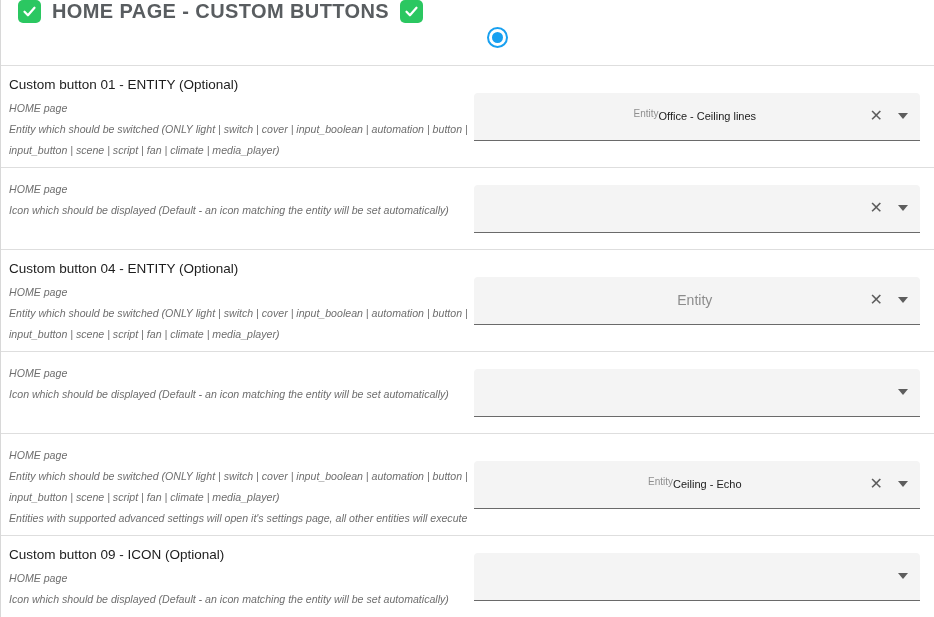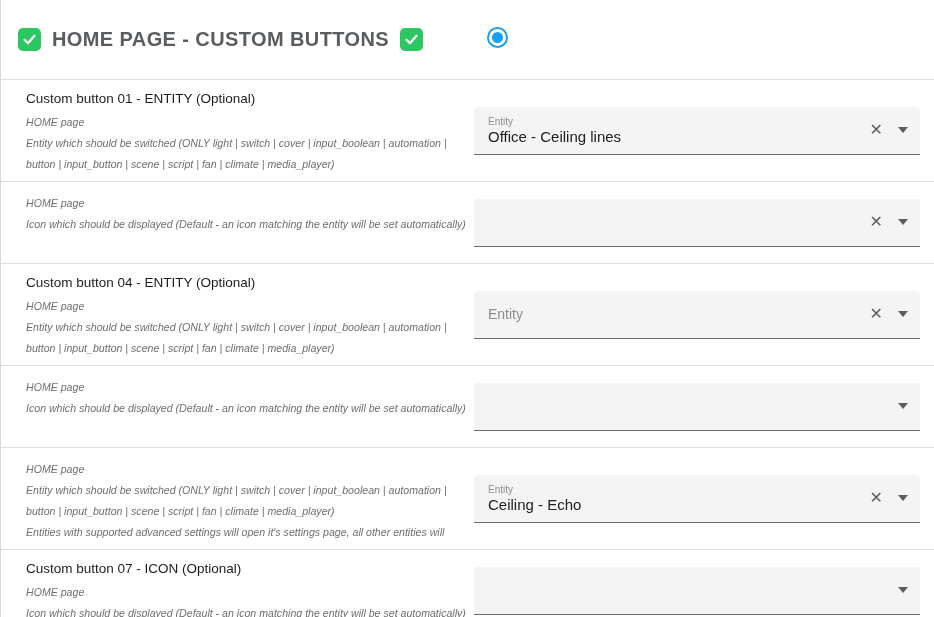"HOME PAGE - CUSTOM BUTTONS" .header { align-items: center -> none; height: 80px -> 66px }
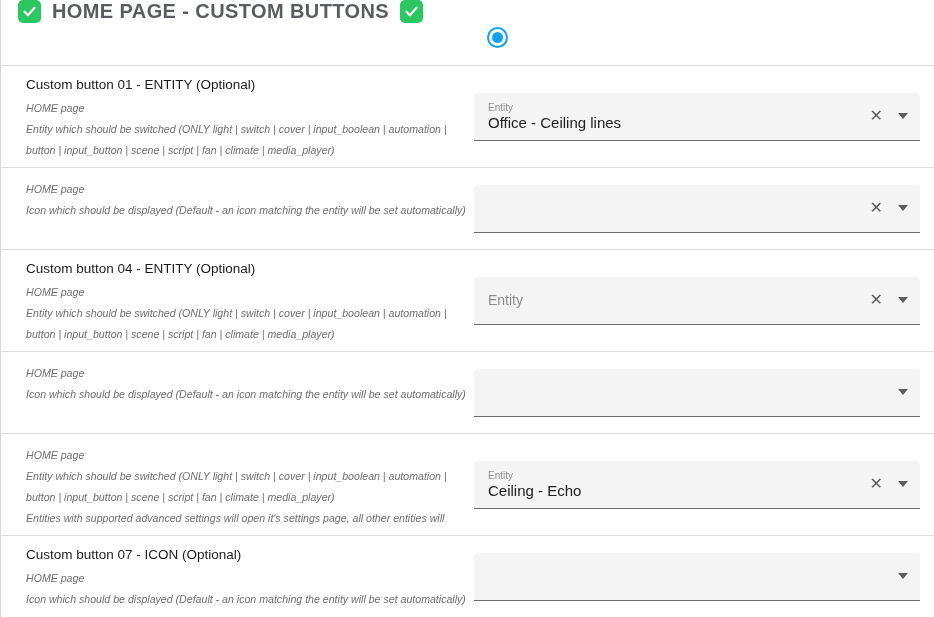"Custom button 01 - ENTITY" .row-left { padding: 11px 4px 0 25px -> 11px 4px 0 8px }
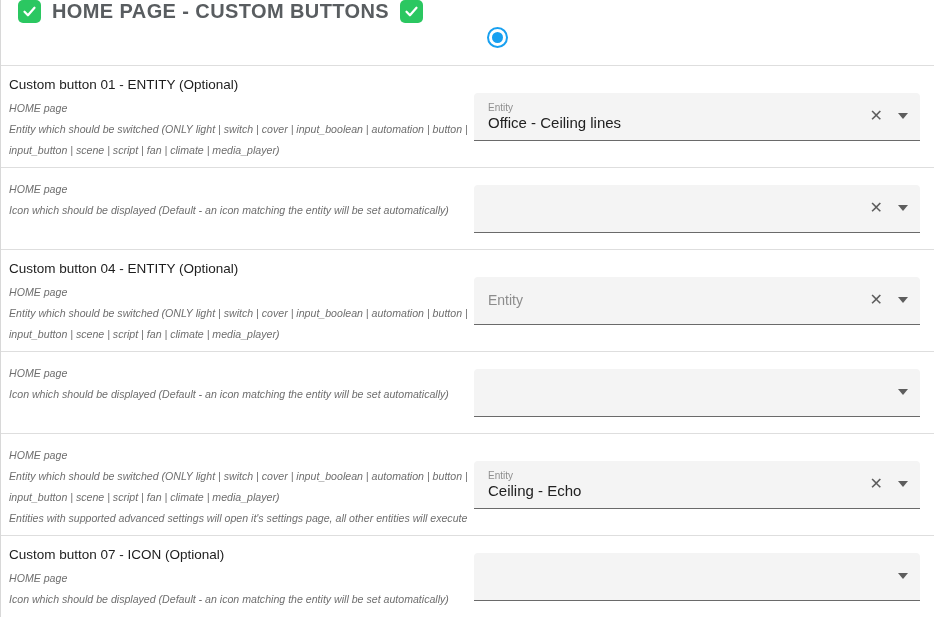"Entity" .field-text { flex-direction: column -> row; margin-left: none -> 40px }
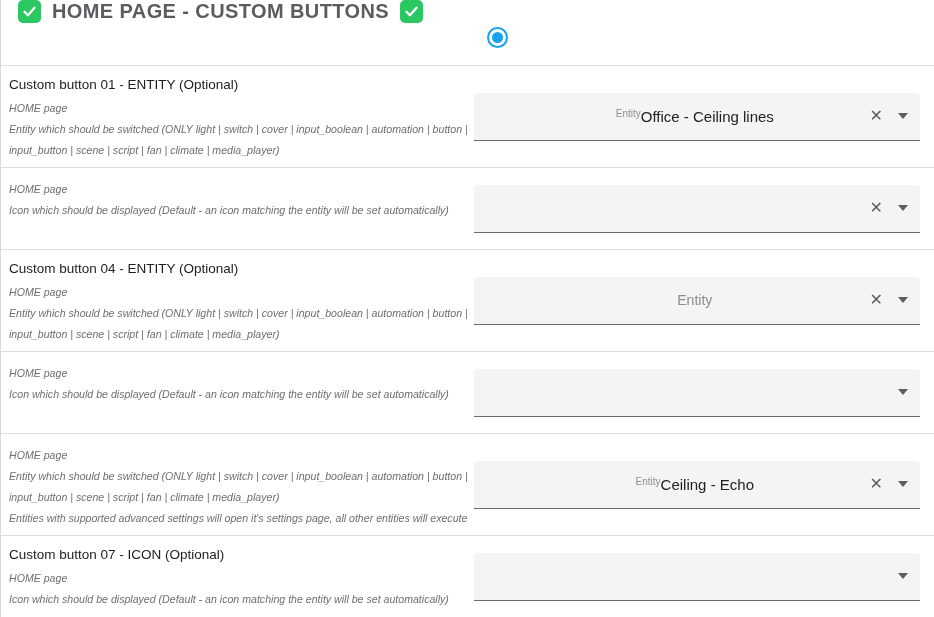"Office - Ceiling lines" .field-value { font-size: 15px -> 11px }
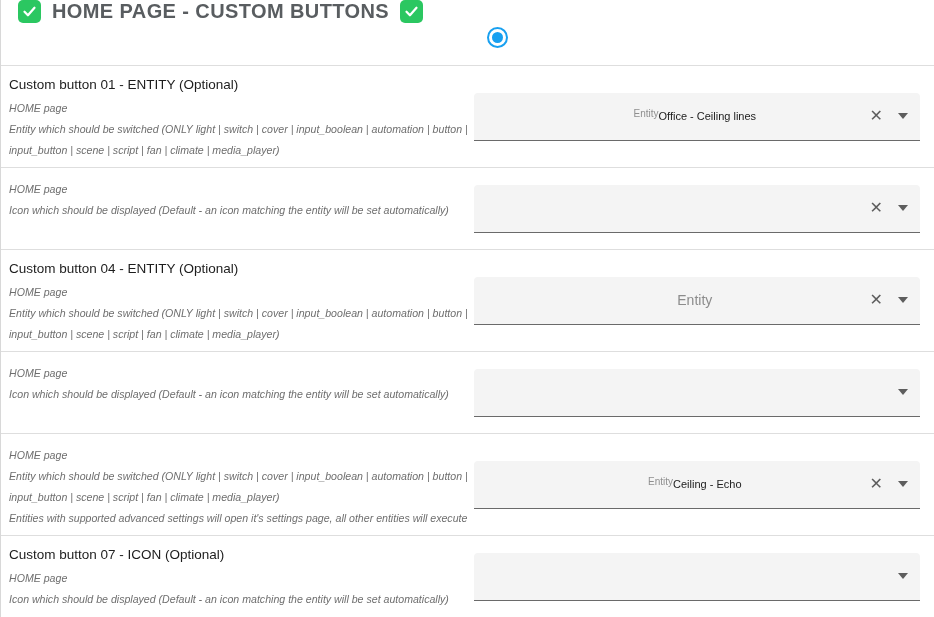"Custom button 07 - ICON" div.row-title { text: 07 -> 09 }
